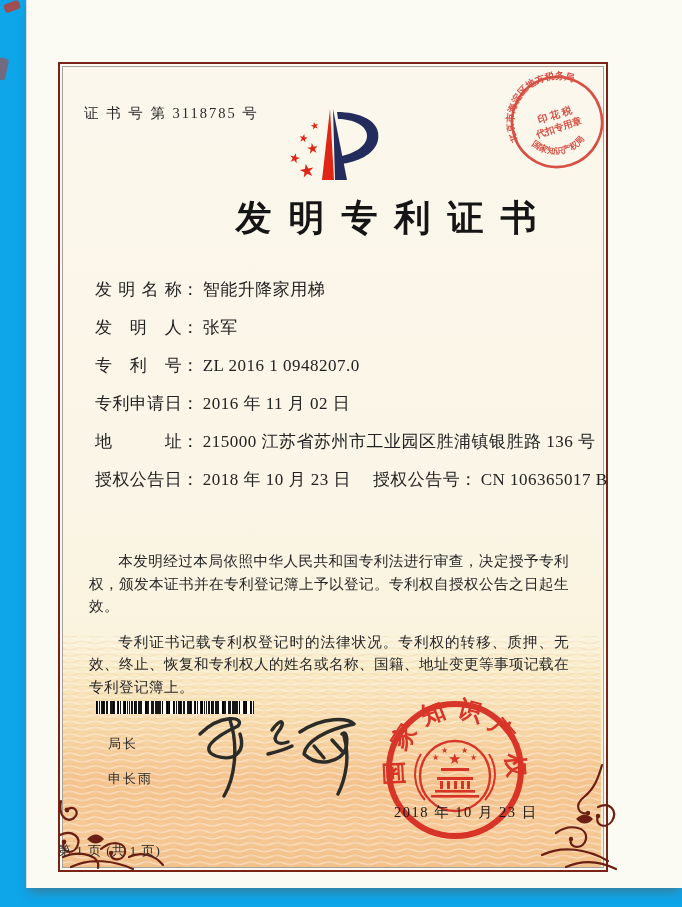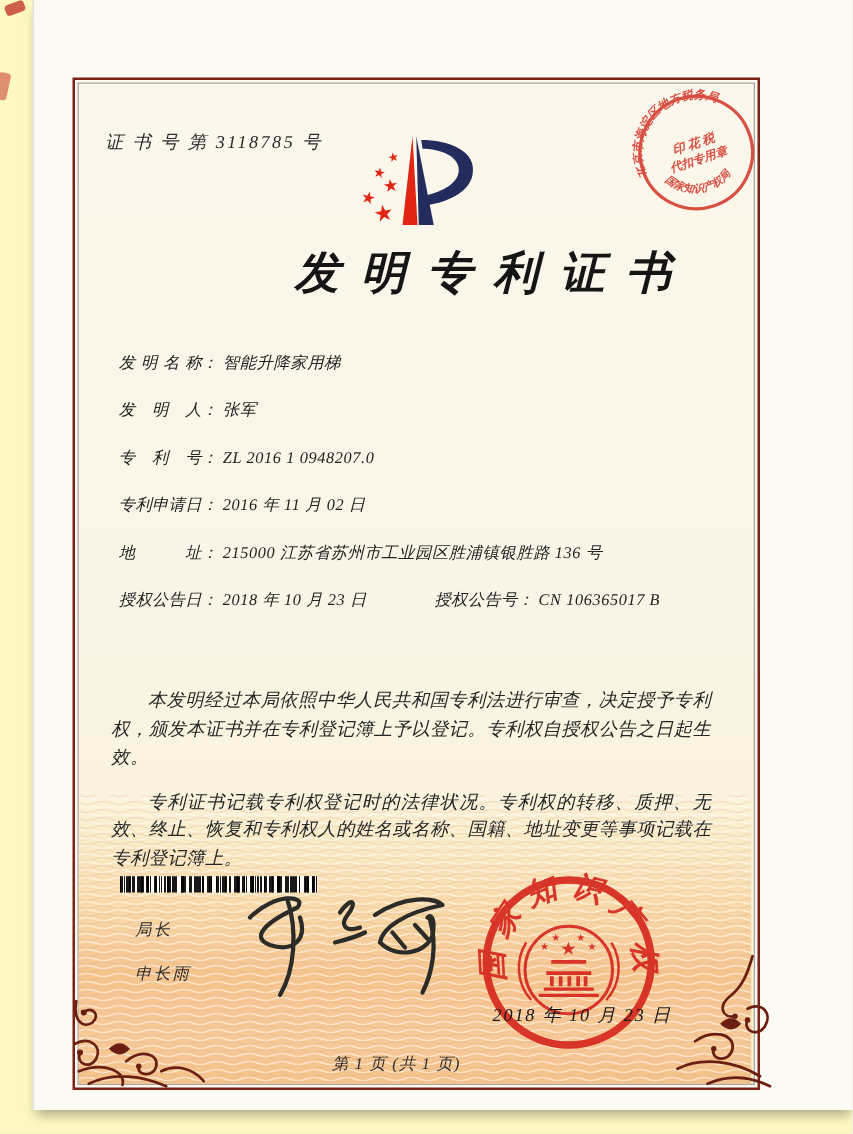"证 书 号 第 3118785" .scan { background: #fef9c3 -> #0ea5e9; font-style: italic -> none }
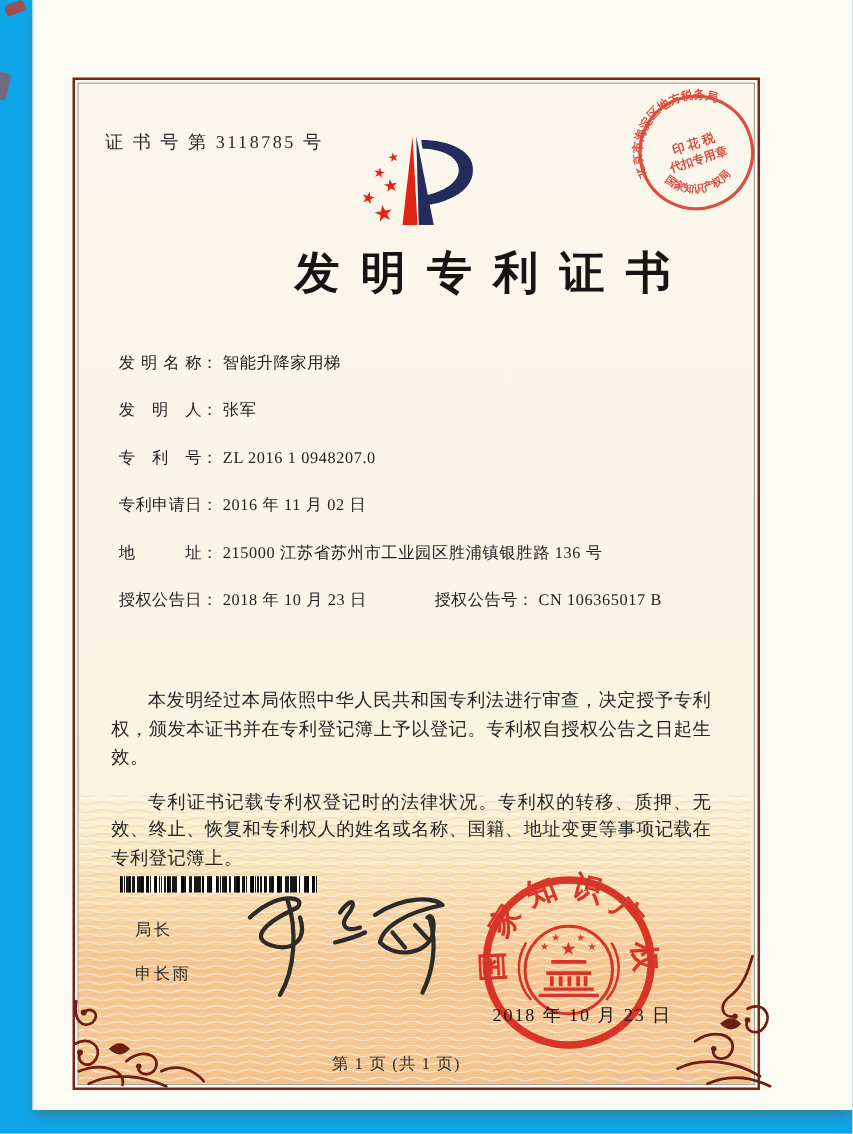"发明名称： 智能升降家用梯" .fields { font-size: 13px -> 17px }
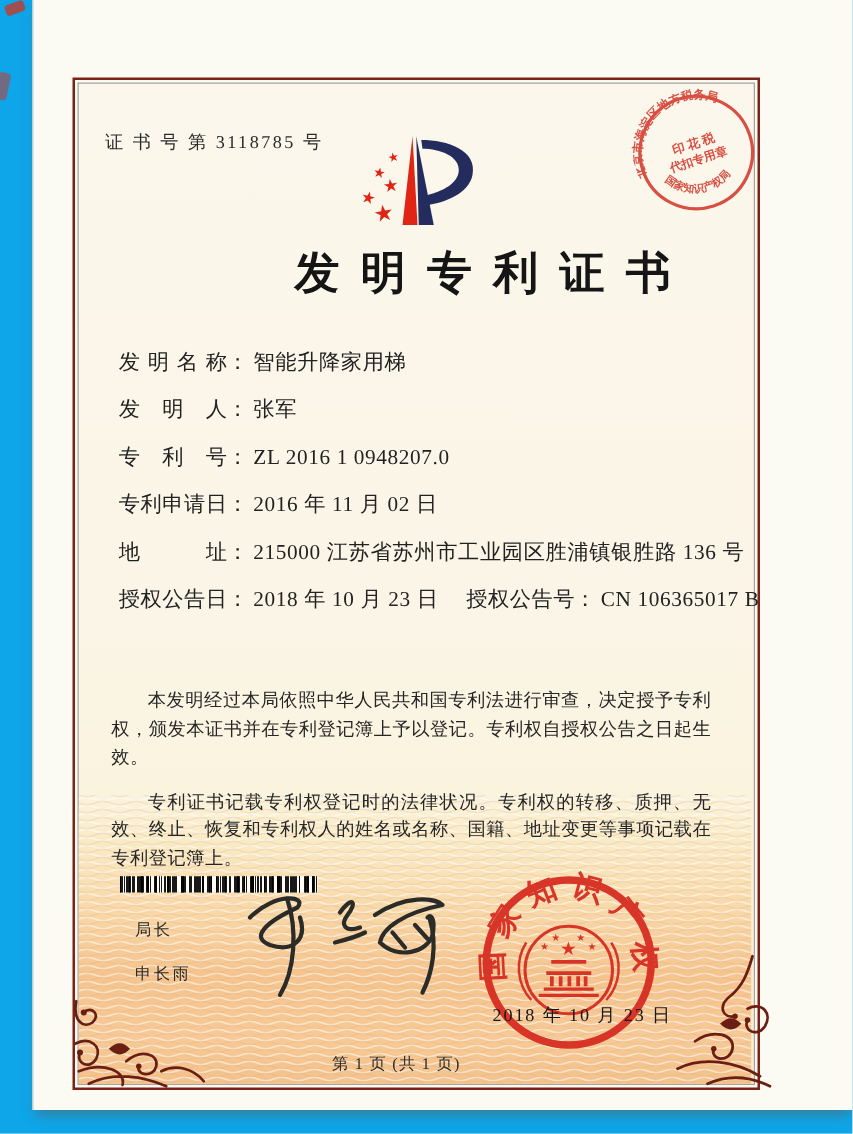"第 1 页 (共 1" .footer { text-align: center -> left }
